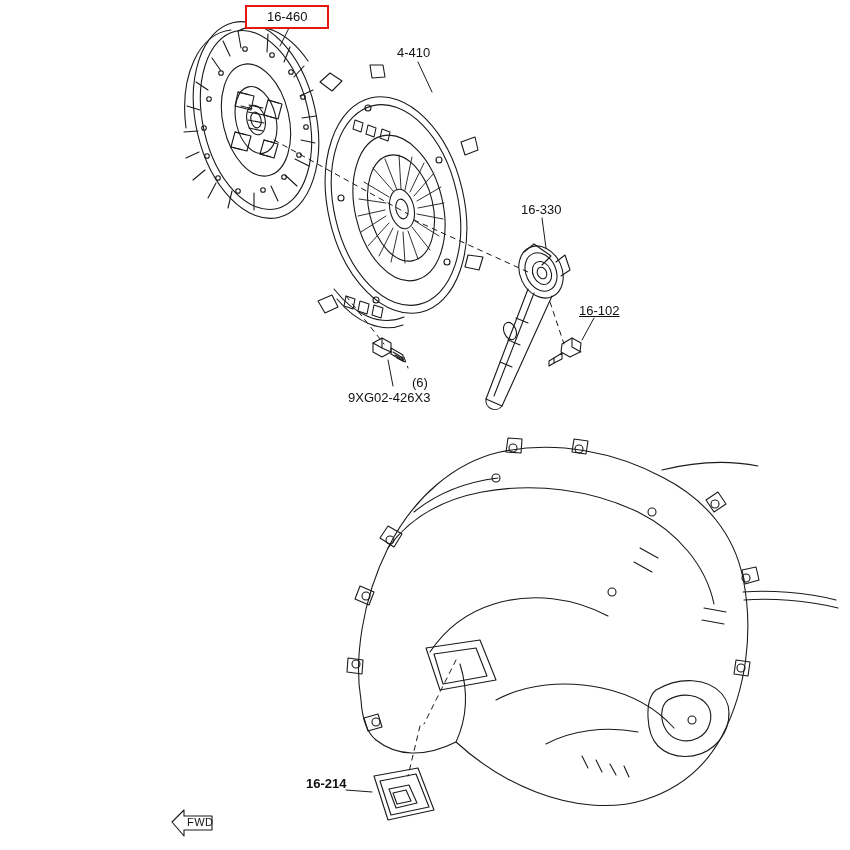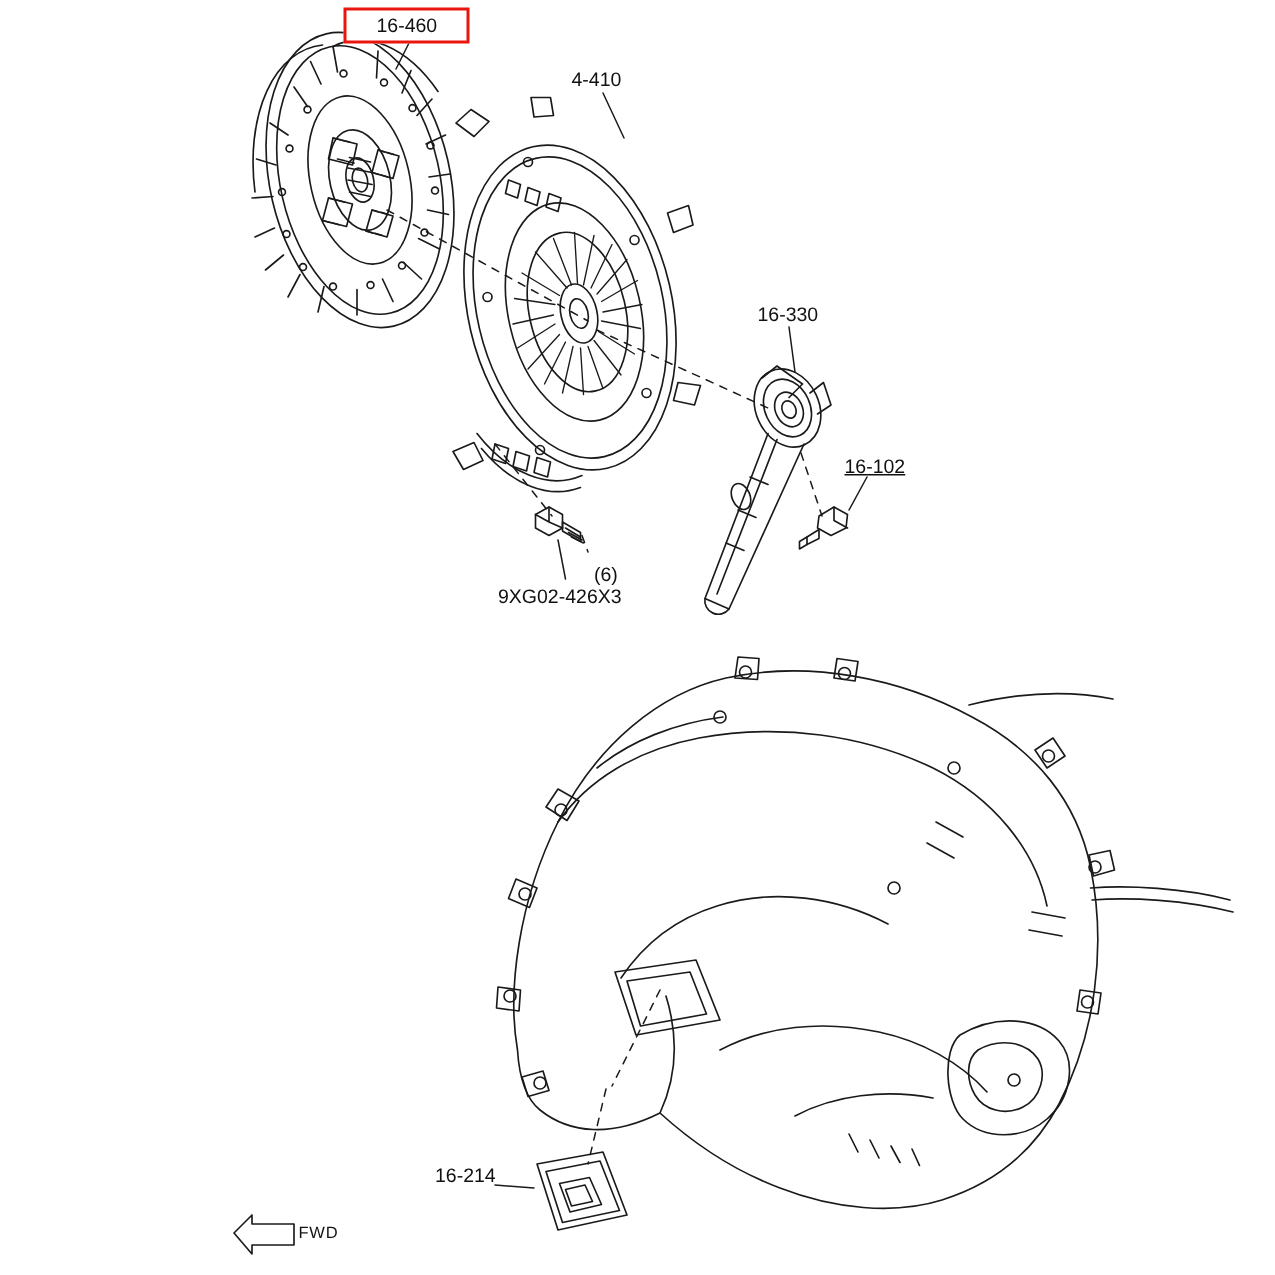"16-460" #diagram-root { left: 0 -> 16px }
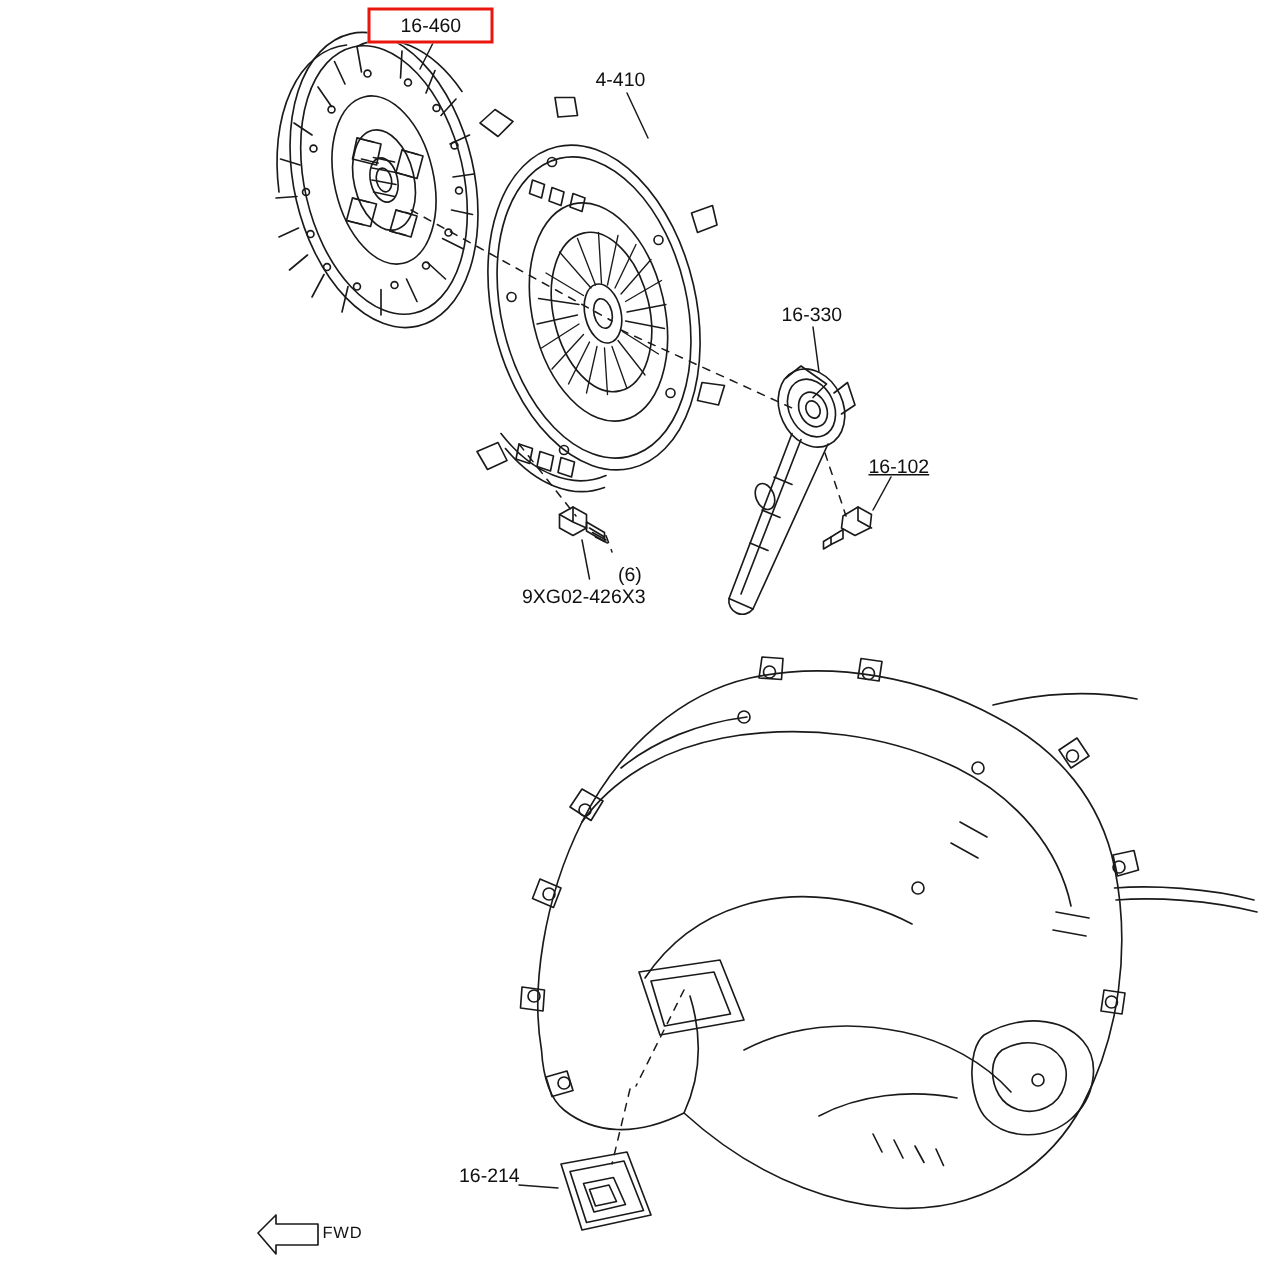"16-214" div.label { font-weight: none -> bold }
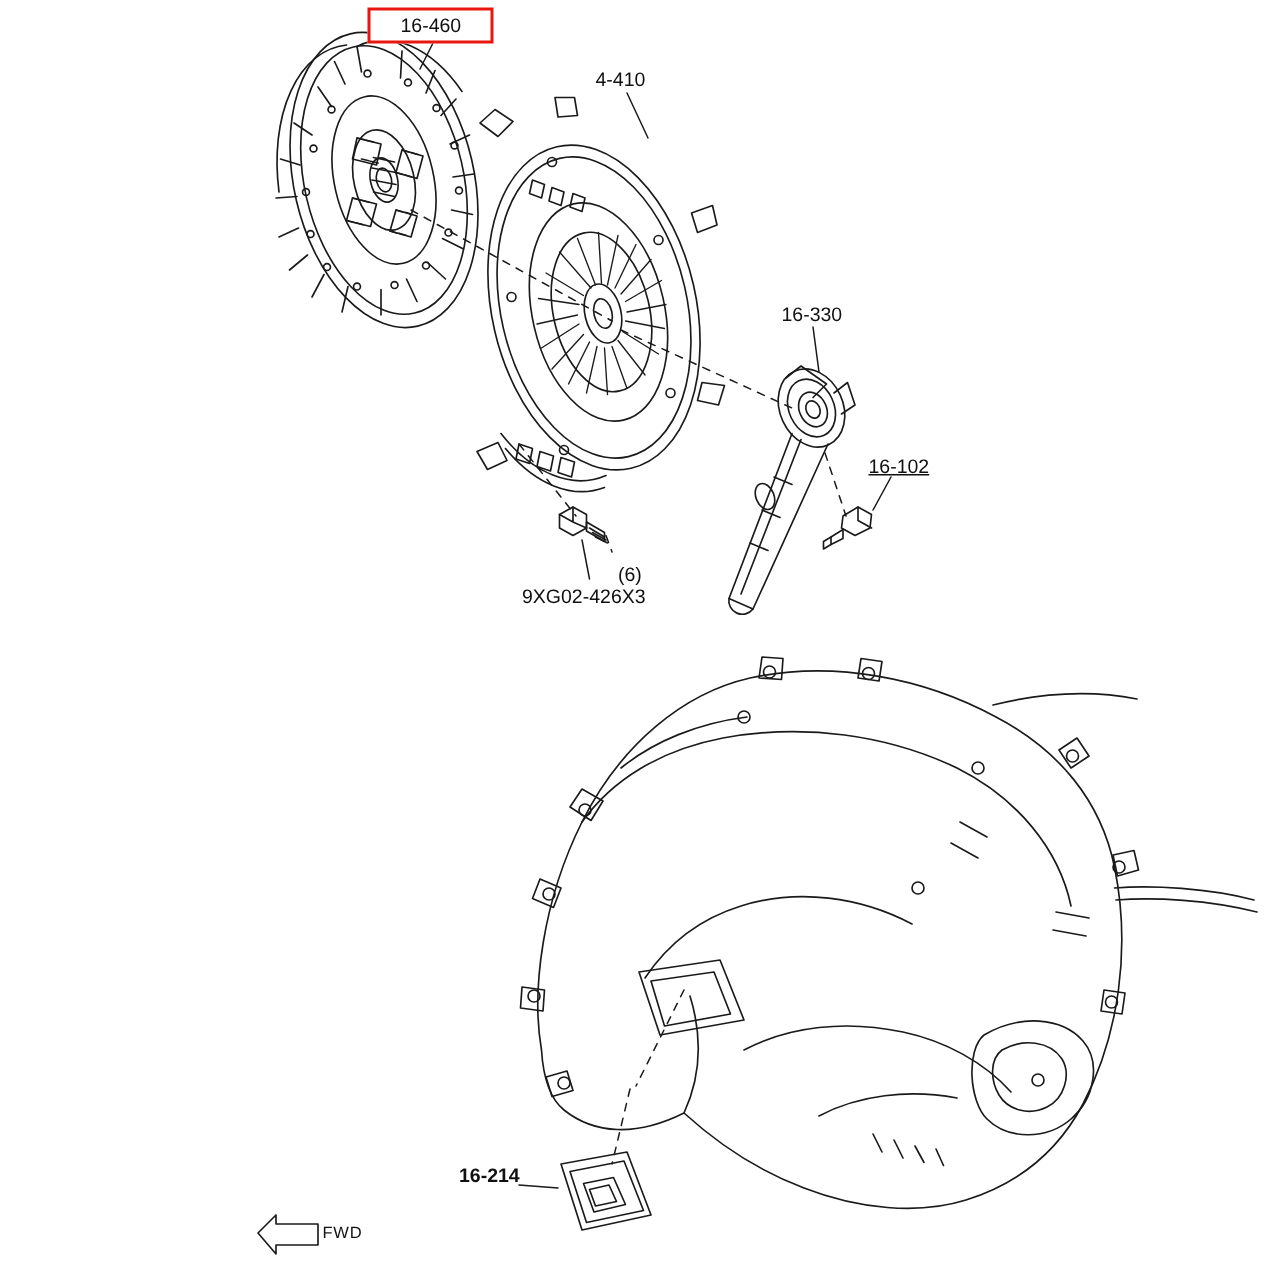"FWD" .fwd-label { margin-left: 28px -> none }
